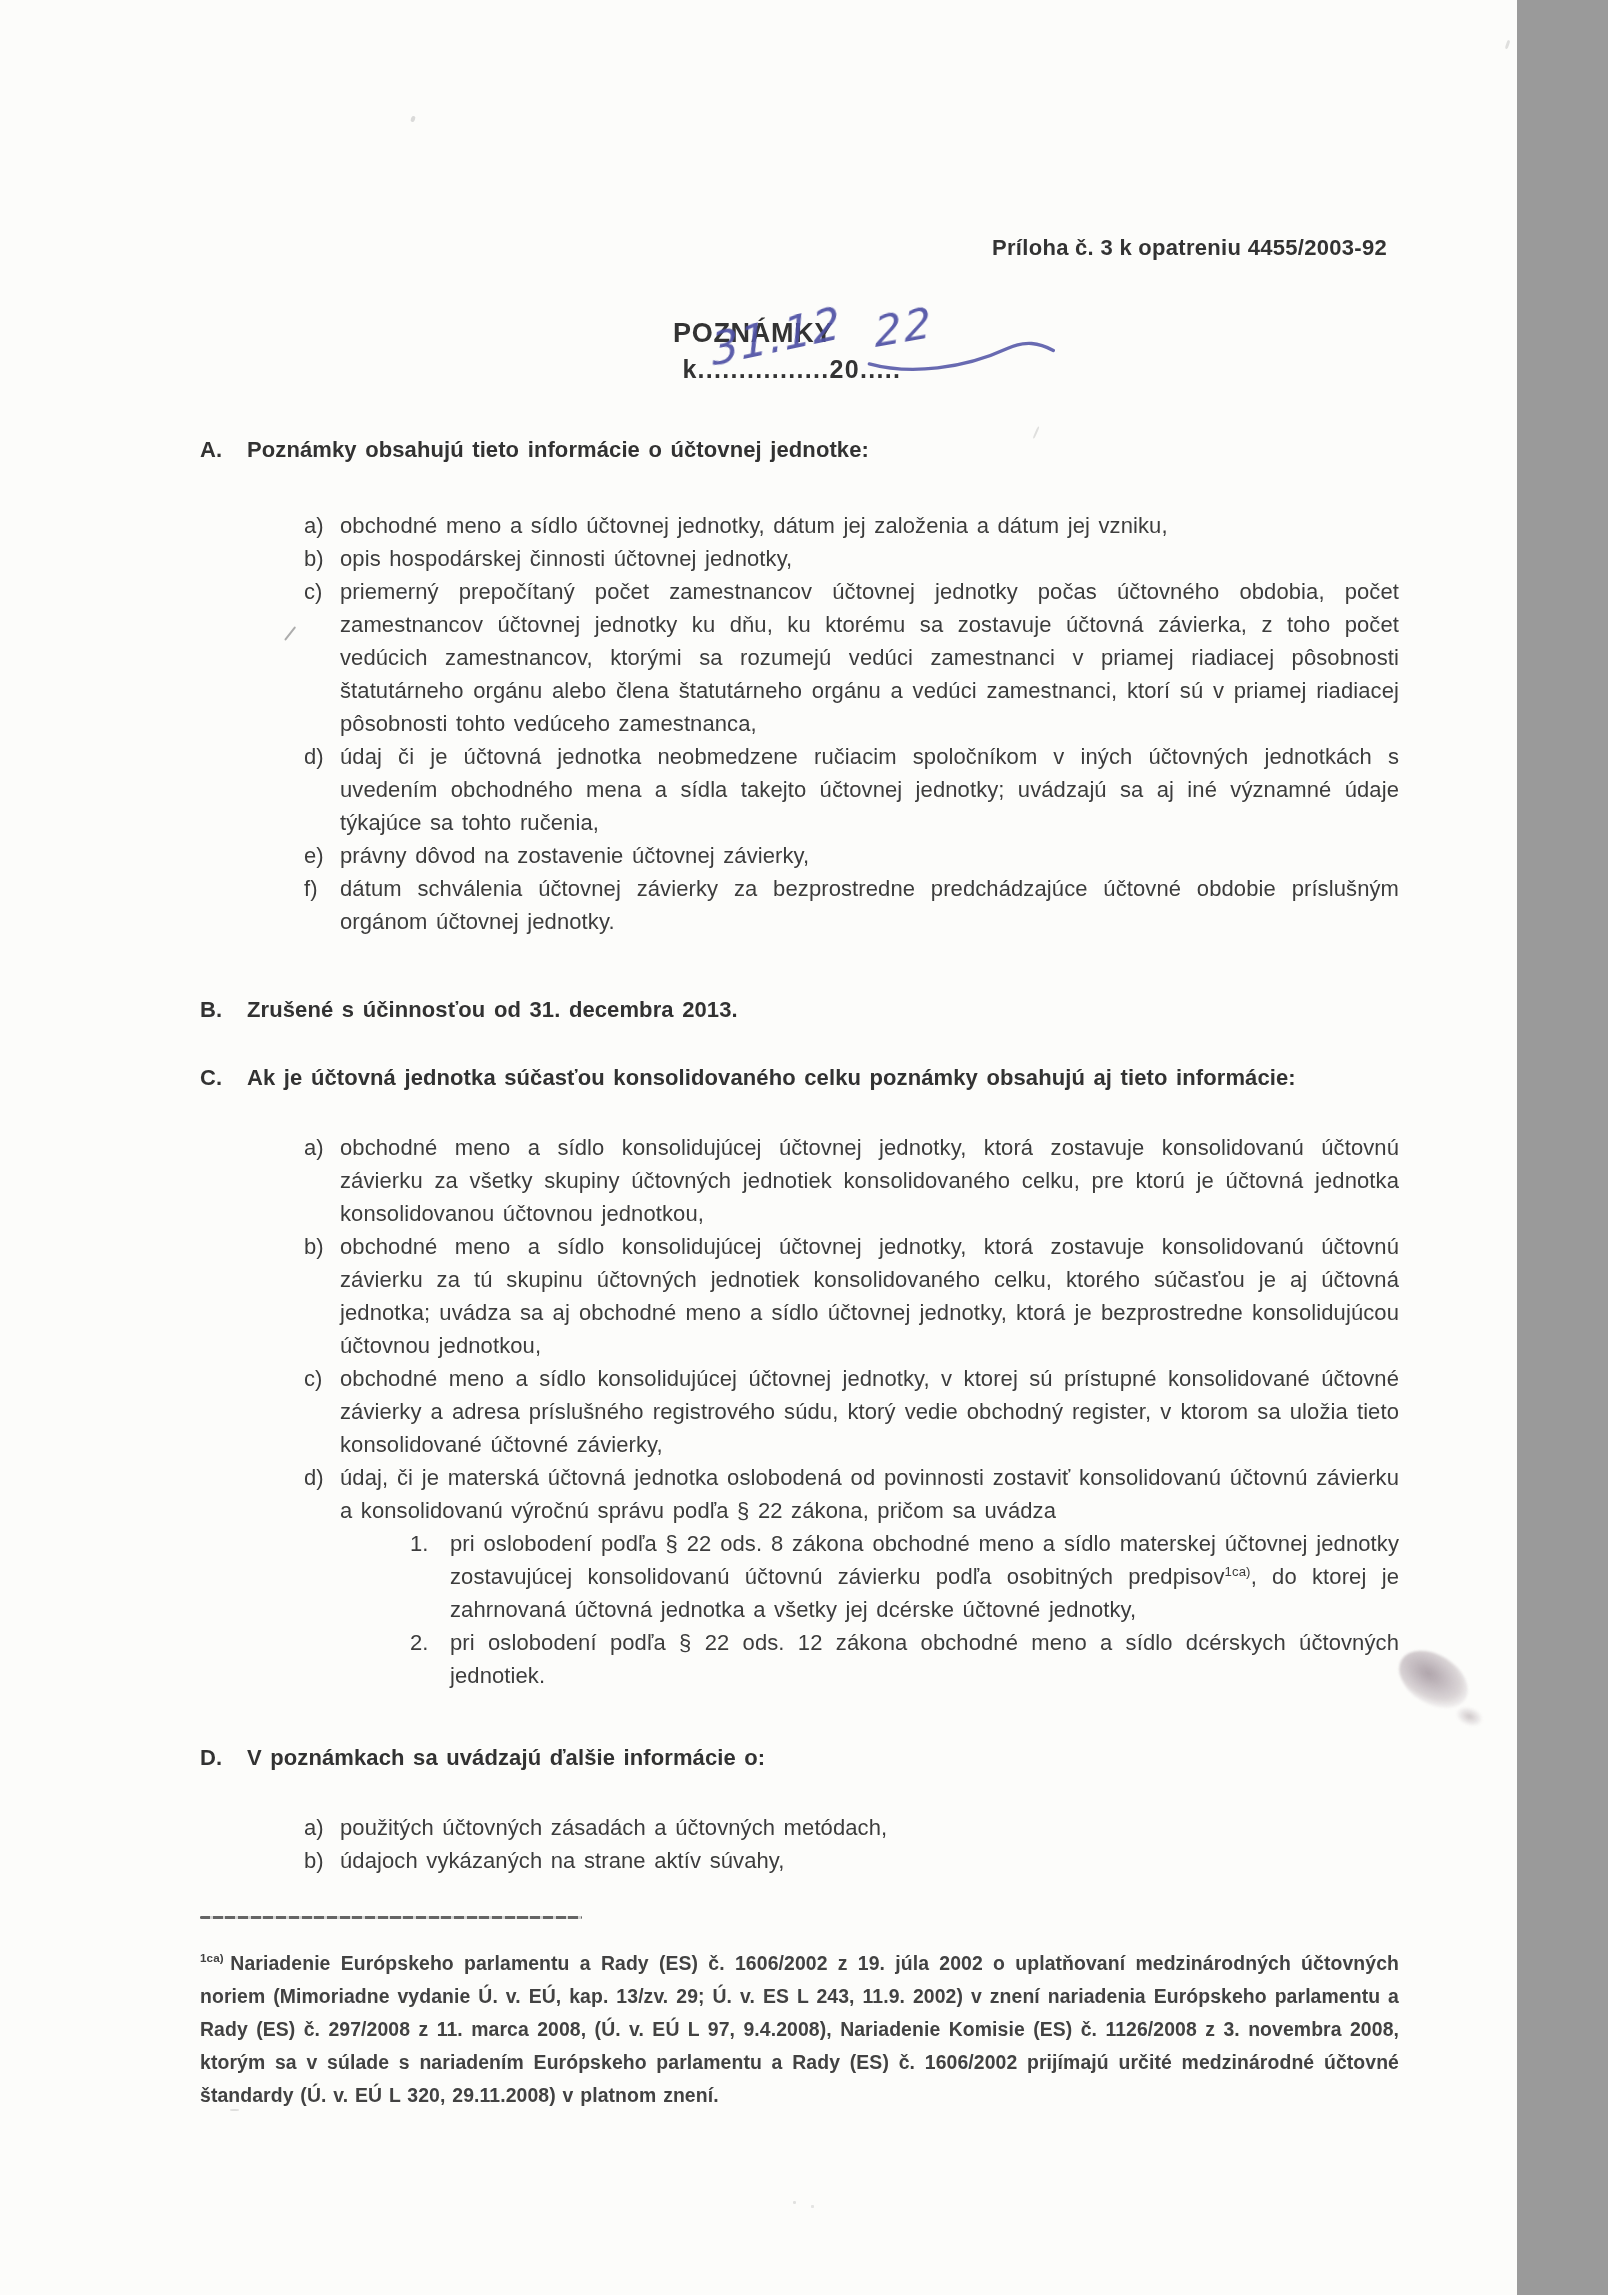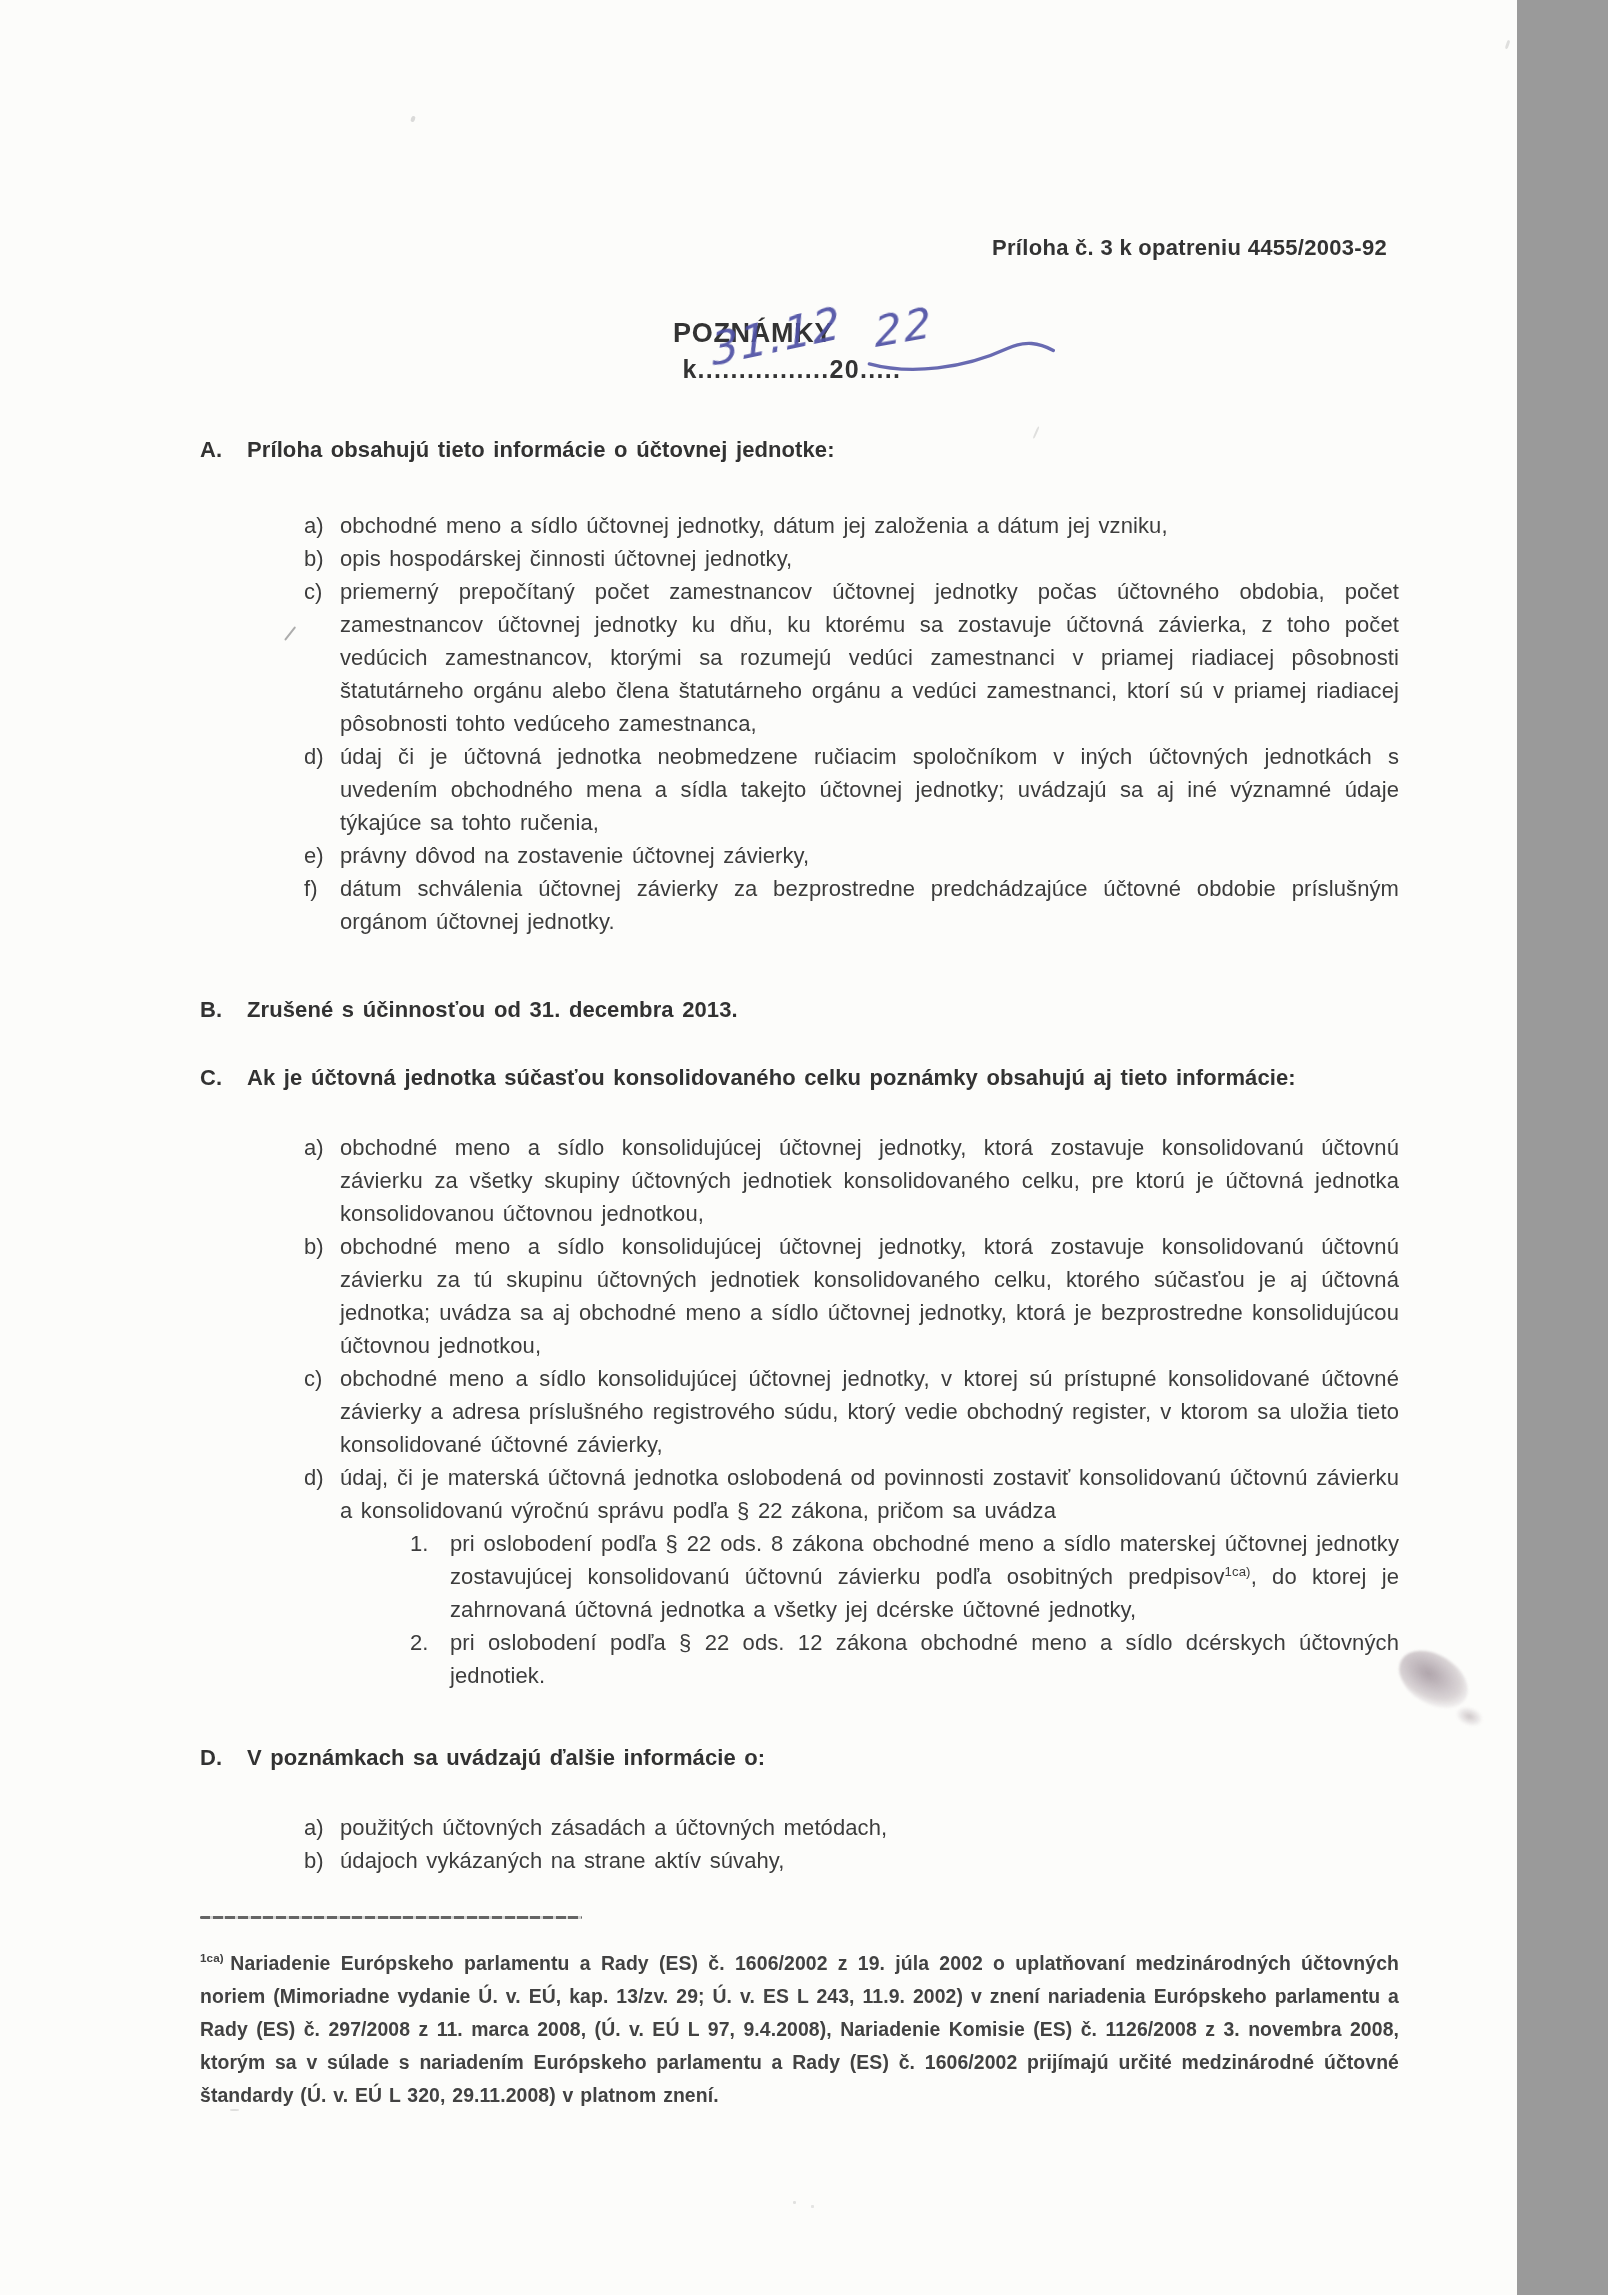"Príloha obsahujú tieto informácie o" span { text: Príloha -> Poznámky }
